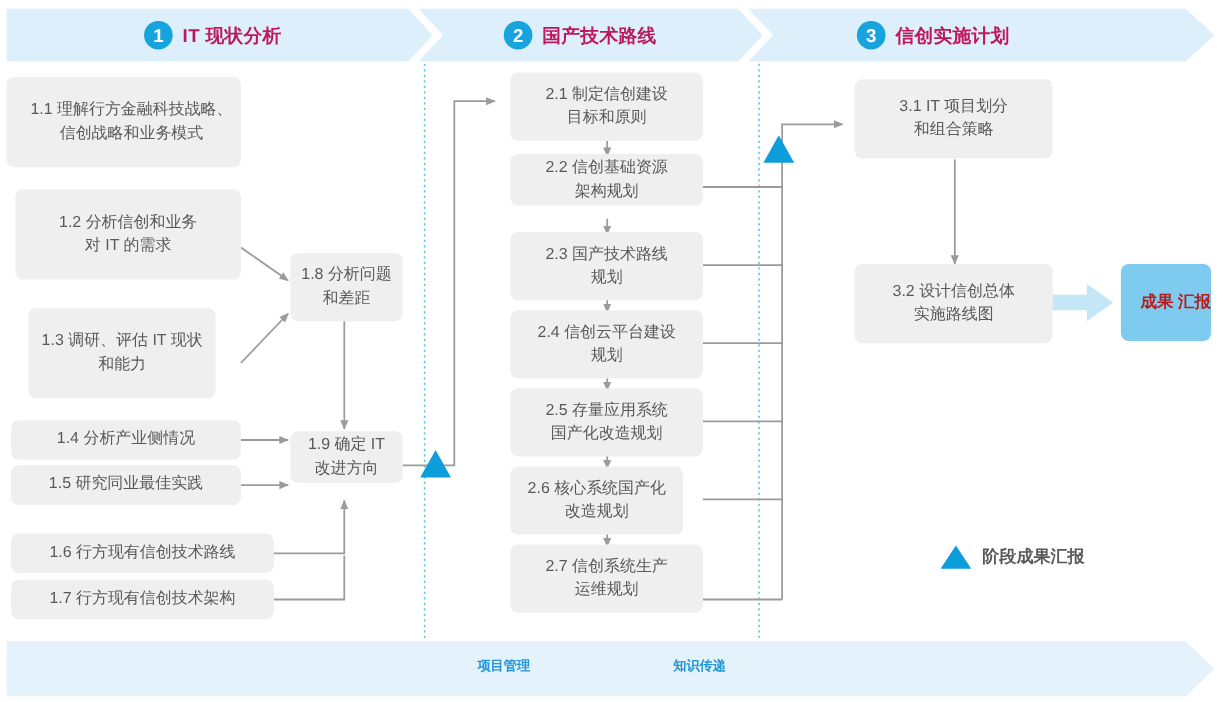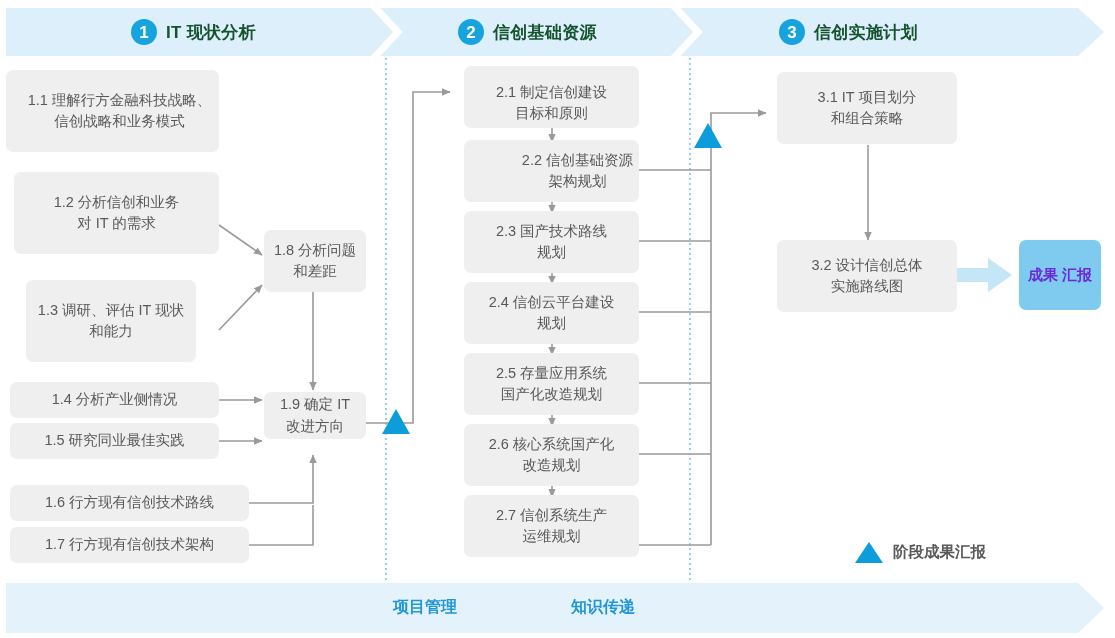"IT 现状分析" .phase-text { color: #14532d -> #be185d }
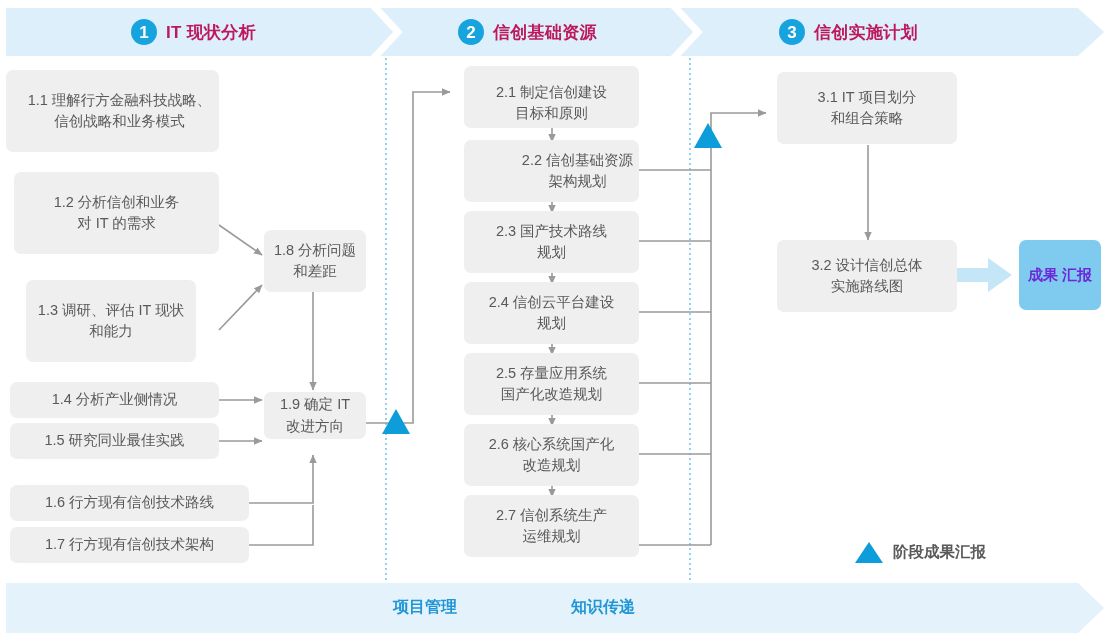"信创基础资源" div.phase-text { text: 信创基础资源 -> 国产技术路线 }
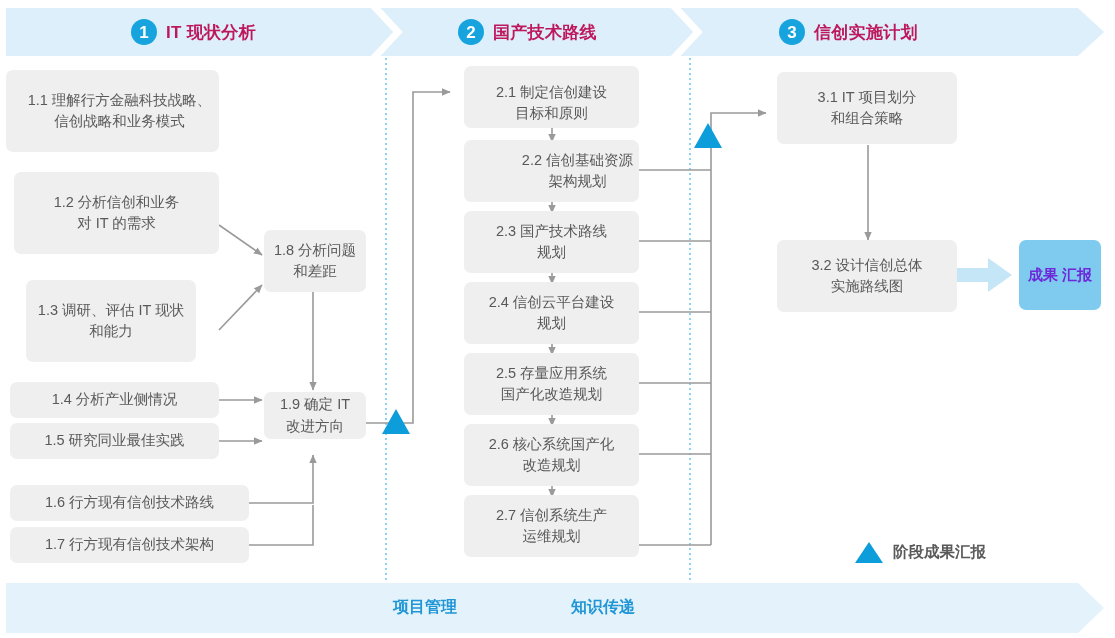"2.1 制定信创建设" div.box { align-items: flex-end -> none }
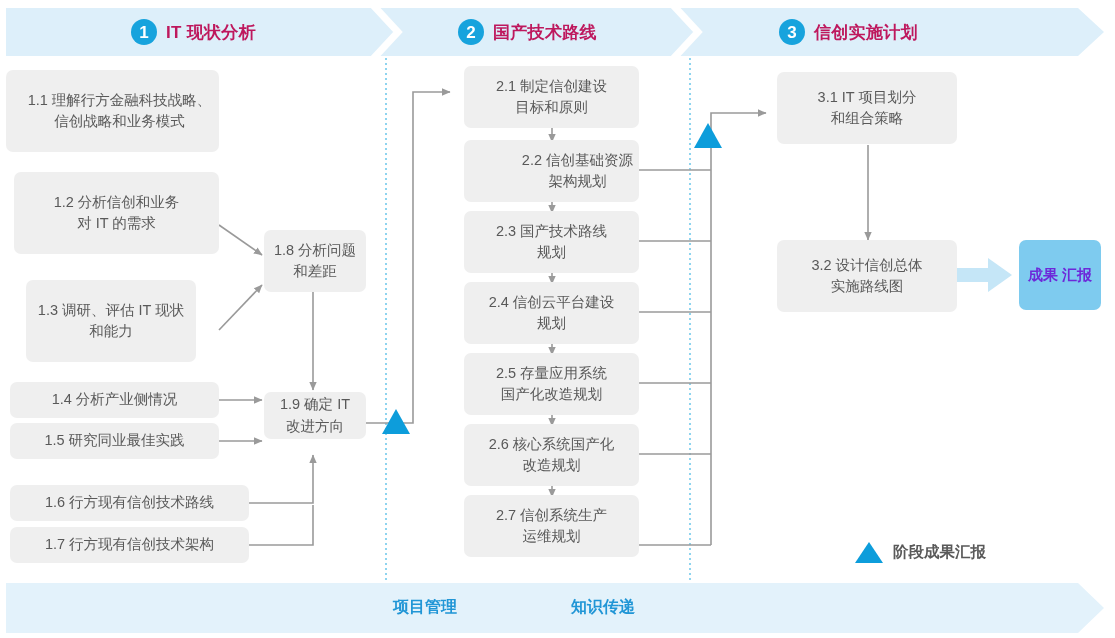"2.2 信创基础资源" div.box { height: 62px -> 47px; justify-content: flex-end -> none }
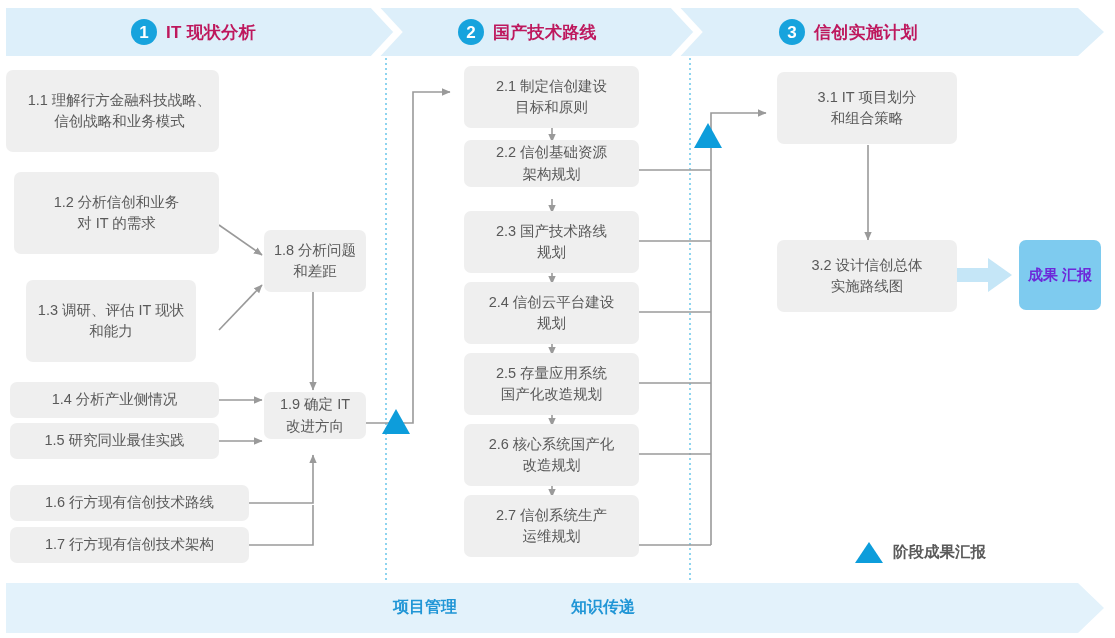"成果 汇报" .result-badge { color: #6d28d9 -> #b91c1c; justify-content: center -> flex-end }
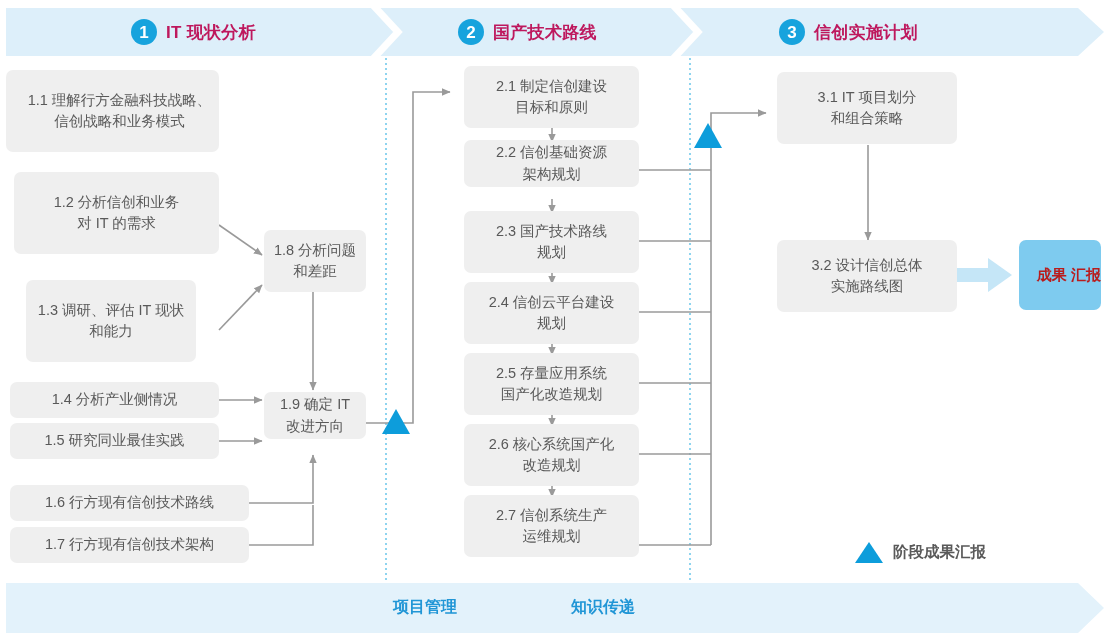"2.6 核心系统国产化" div.box { width: 175px -> 157px }
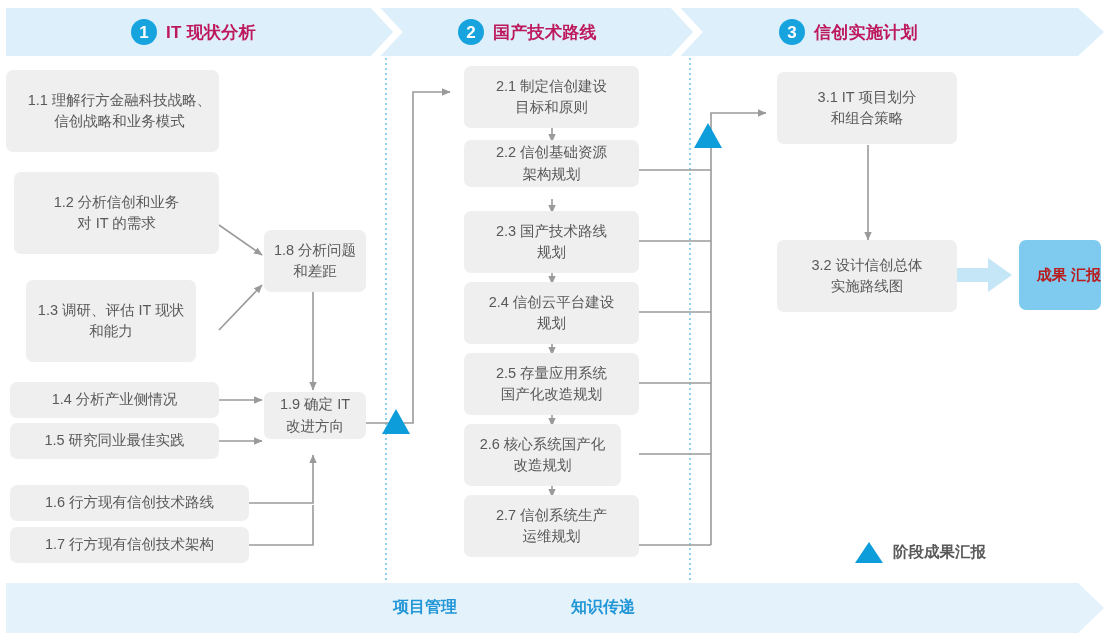"阶段成果汇报" div.legend { top: 542px -> 496px }
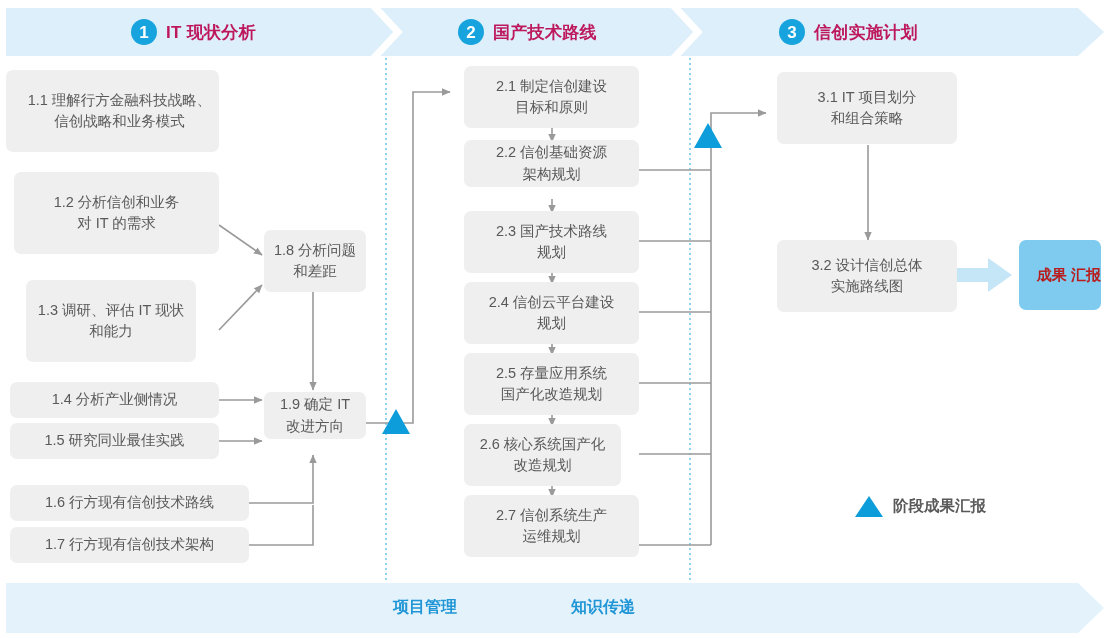"项目管理" .footer-label { font-size: 16px -> 12px; margin-left: none -> 41px }
